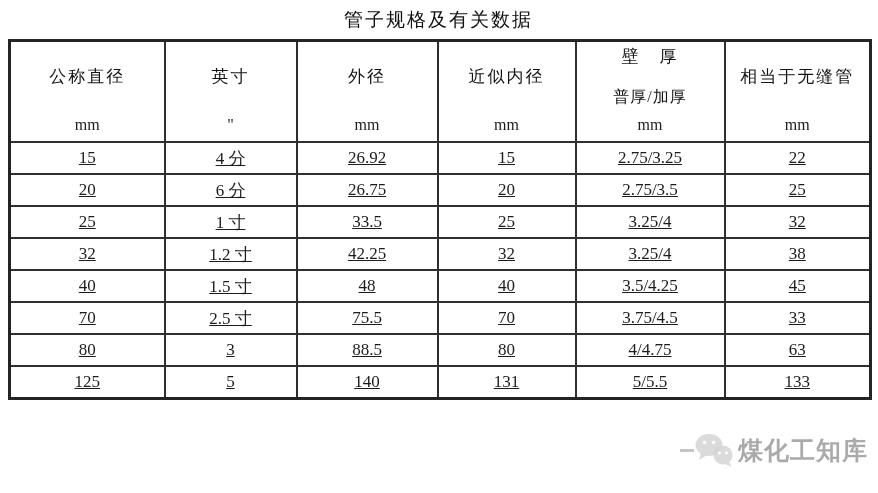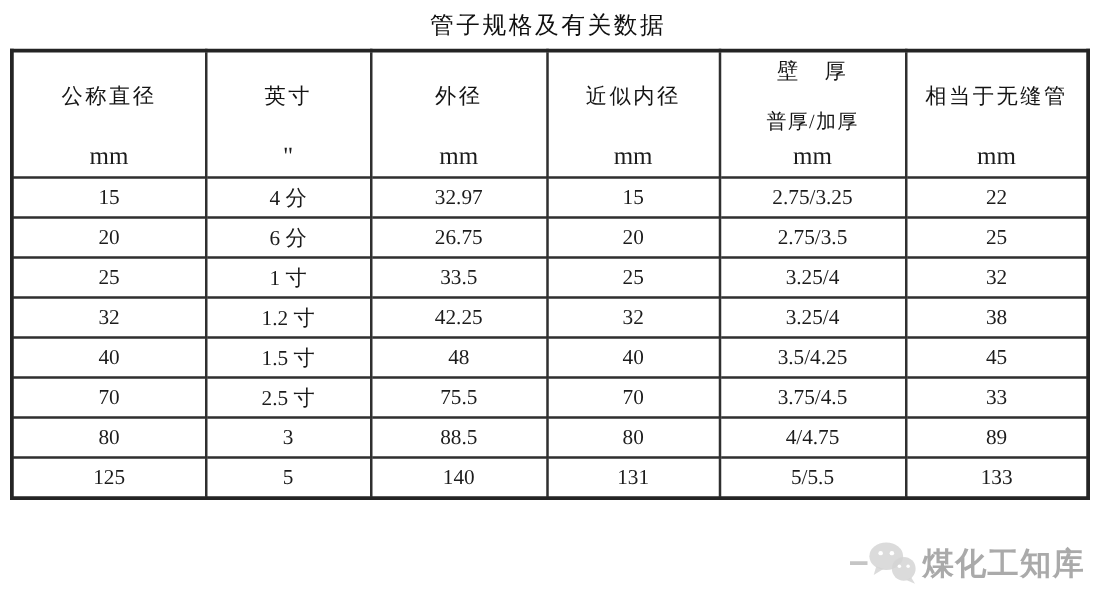"mm" .hunit { font-size: 20px -> 16px }
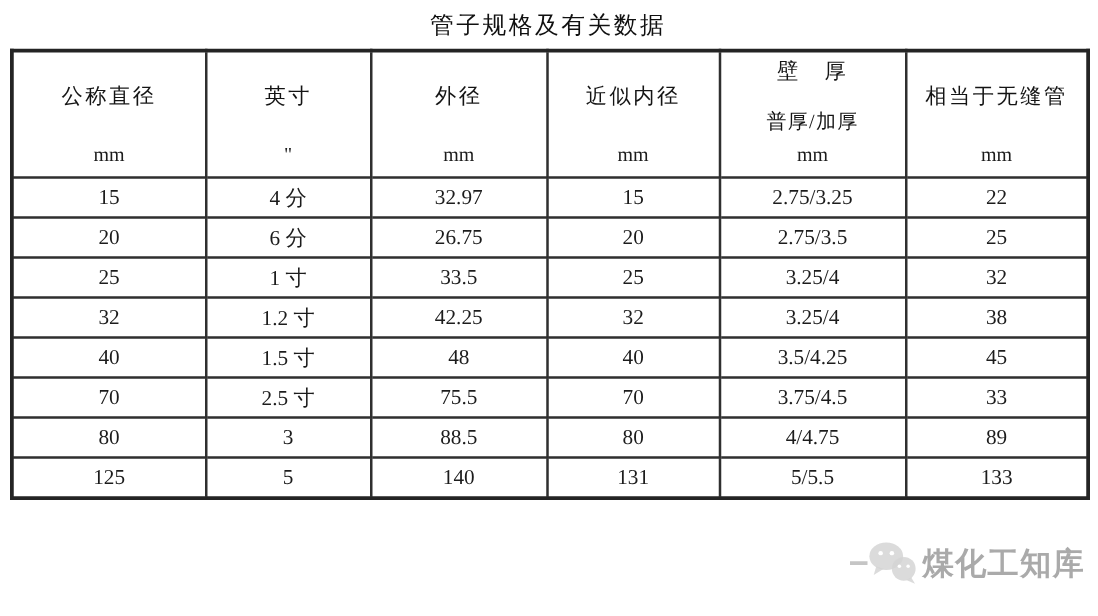"15" .spec td { text-decoration: none -> underline }
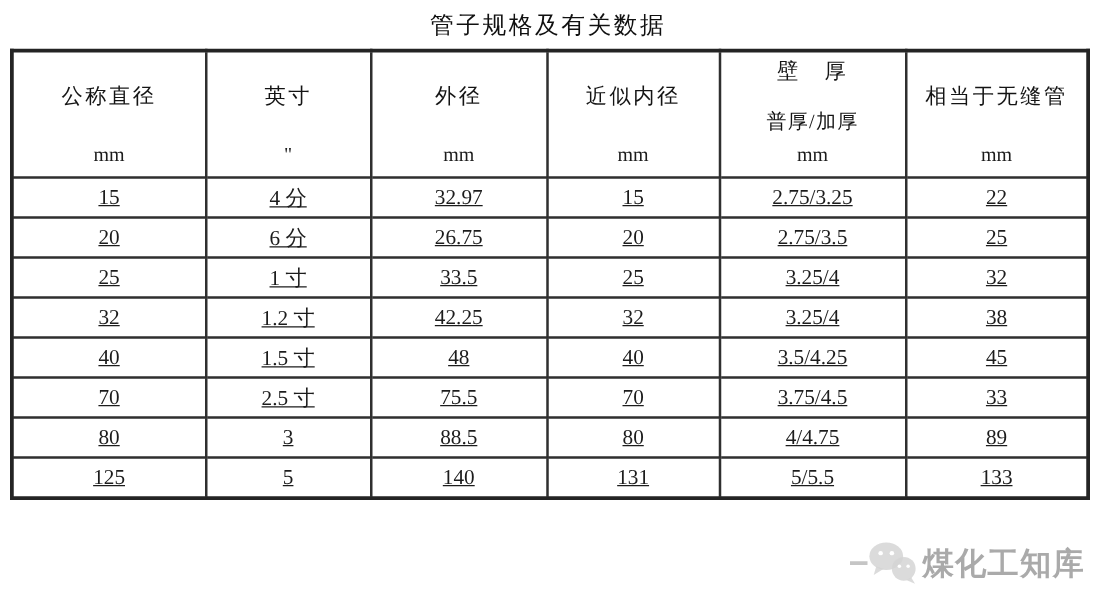"32.97" td { text: 32.97 -> 26.92 }
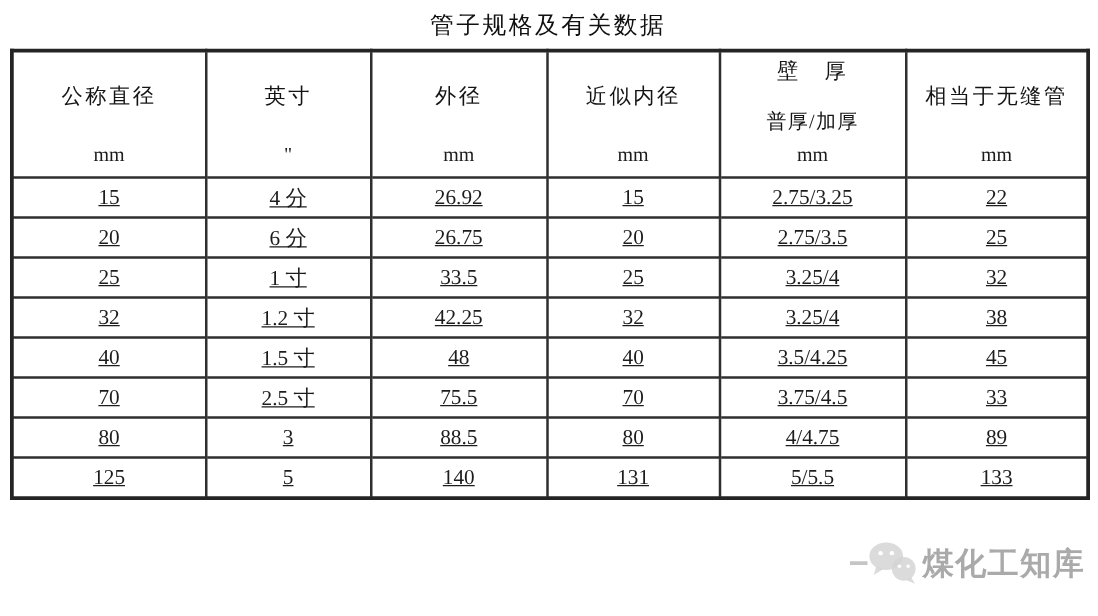"89" td { text: 89 -> 63 }
